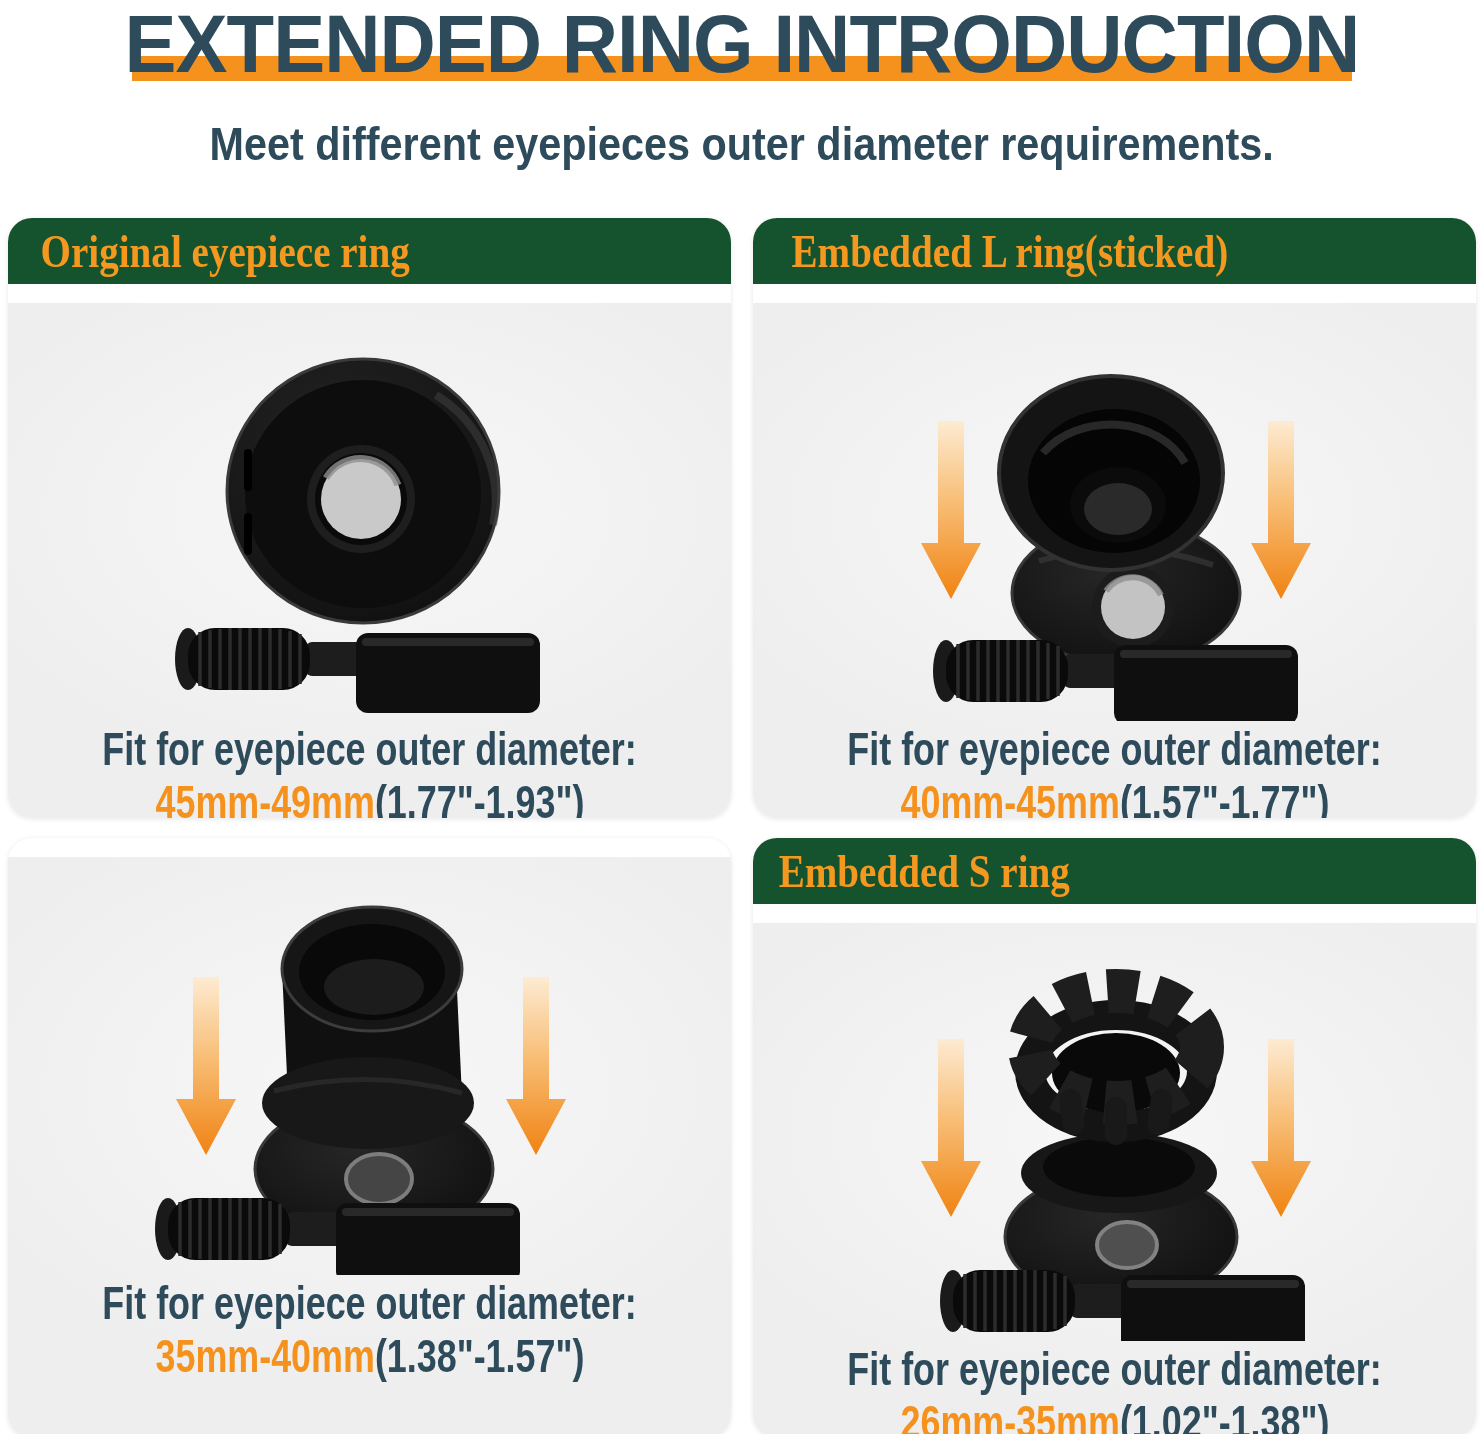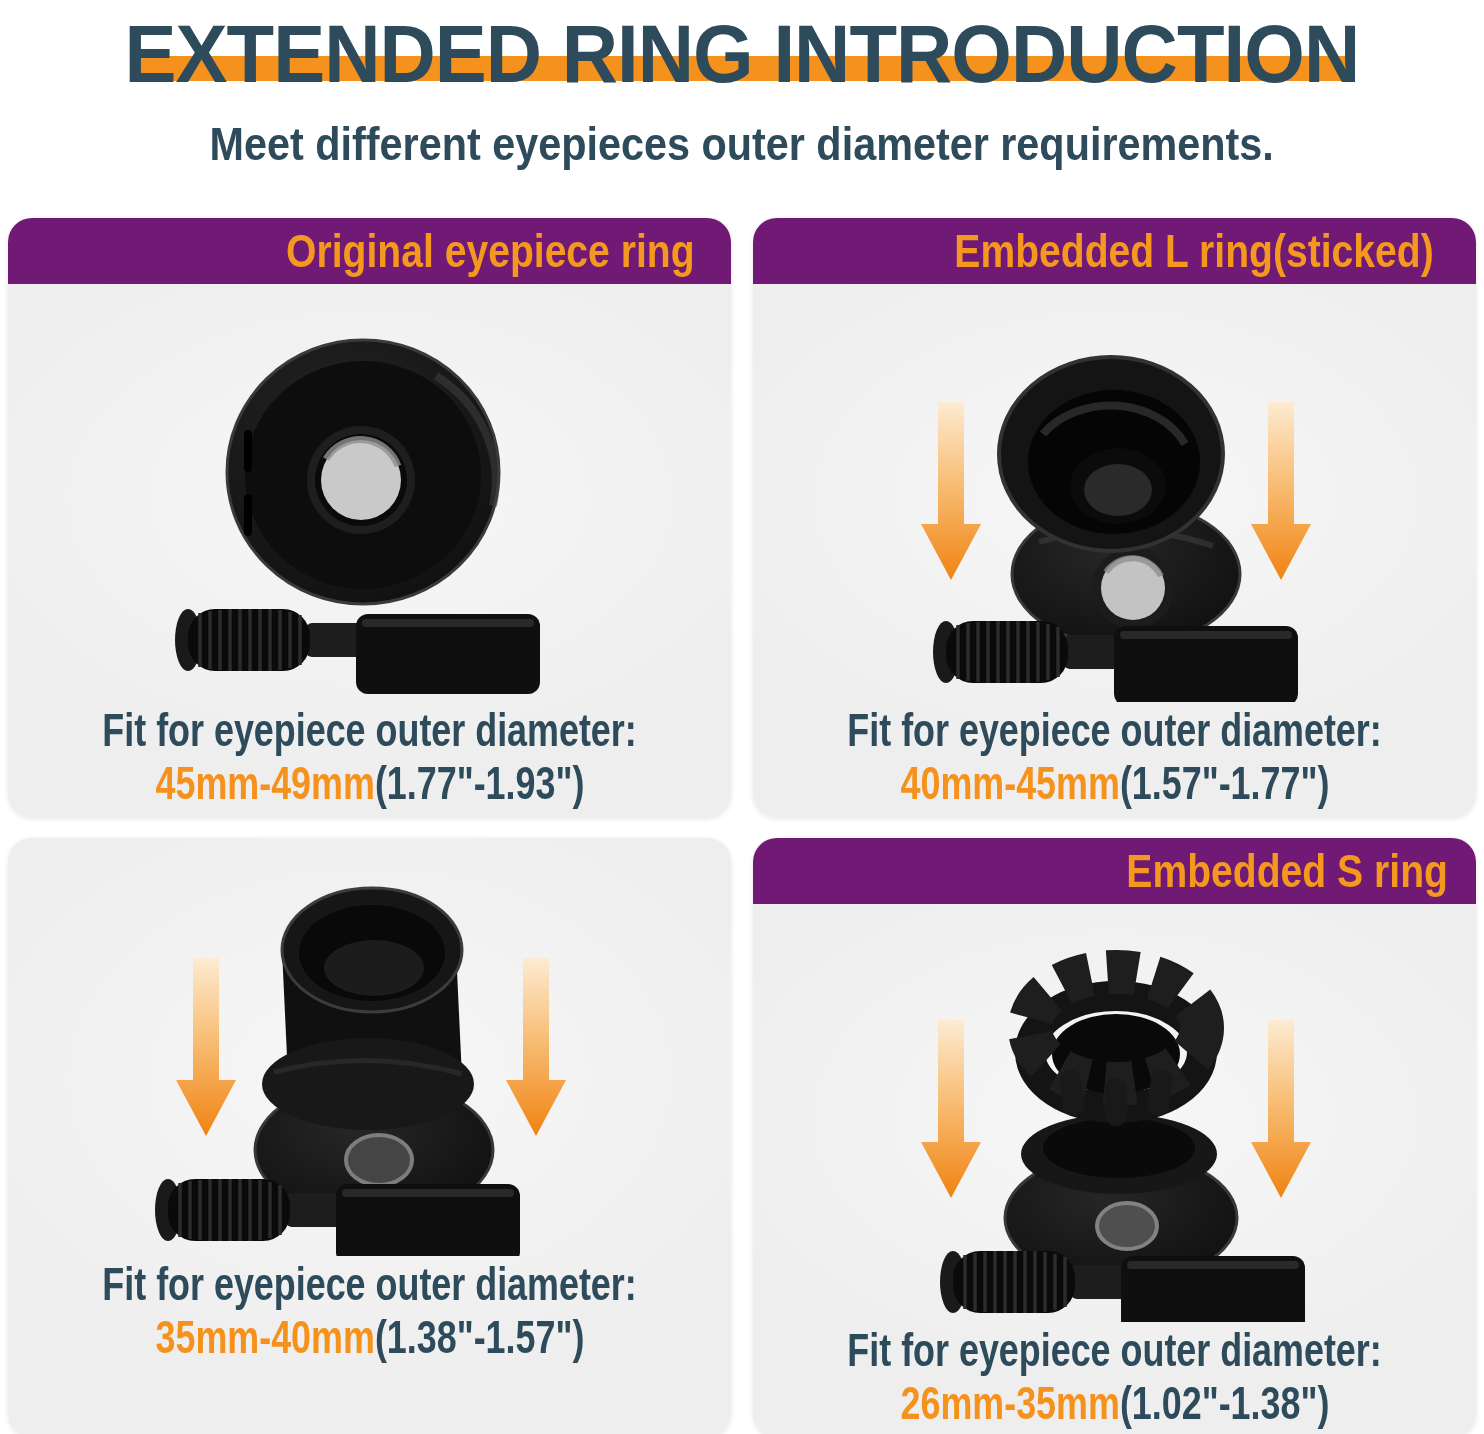"EXTENDED RING INTRODUCTION" .title-wrap { padding-top: 12px -> 2px }
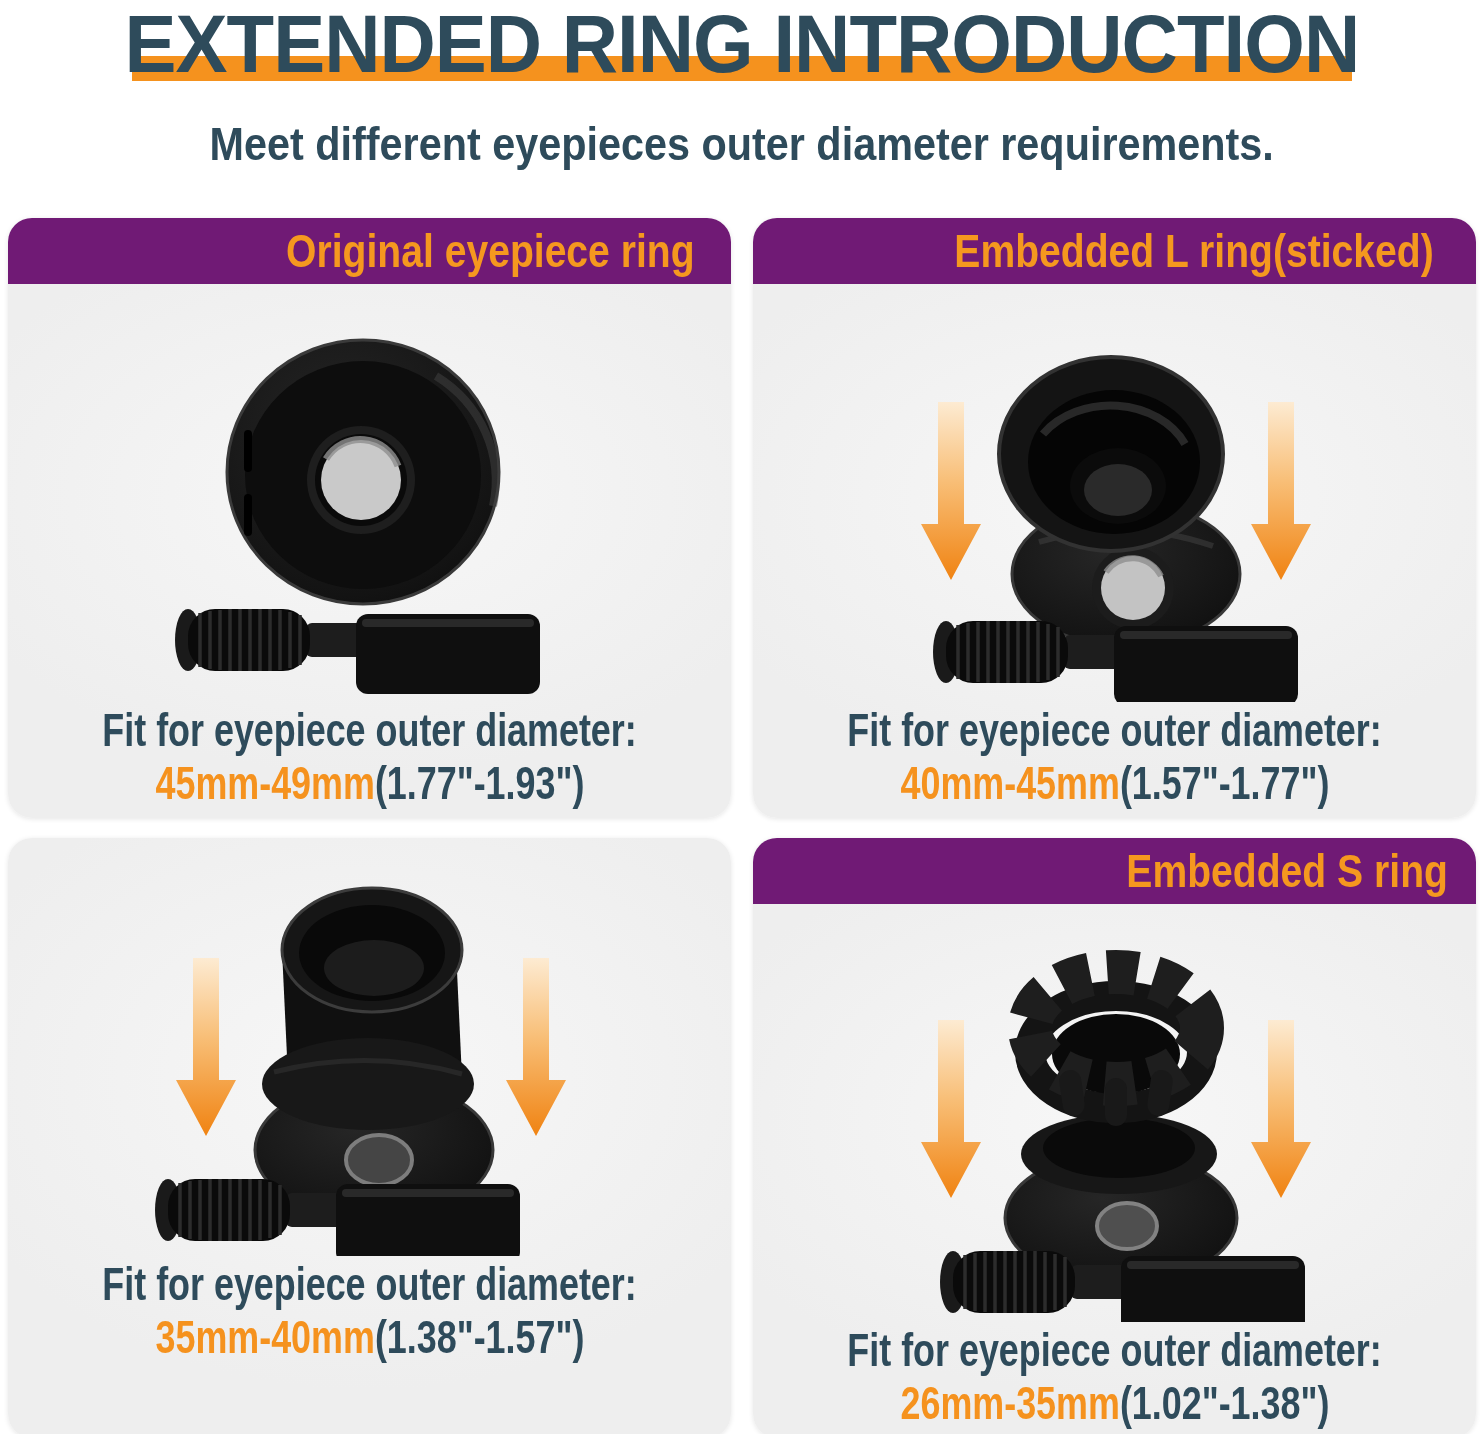"Original eyepiece ring" .panel-header { background: #701a75 -> #14532d; font-family: none -> Liberation Serif, serif; justify-content: flex-end -> flex-start }
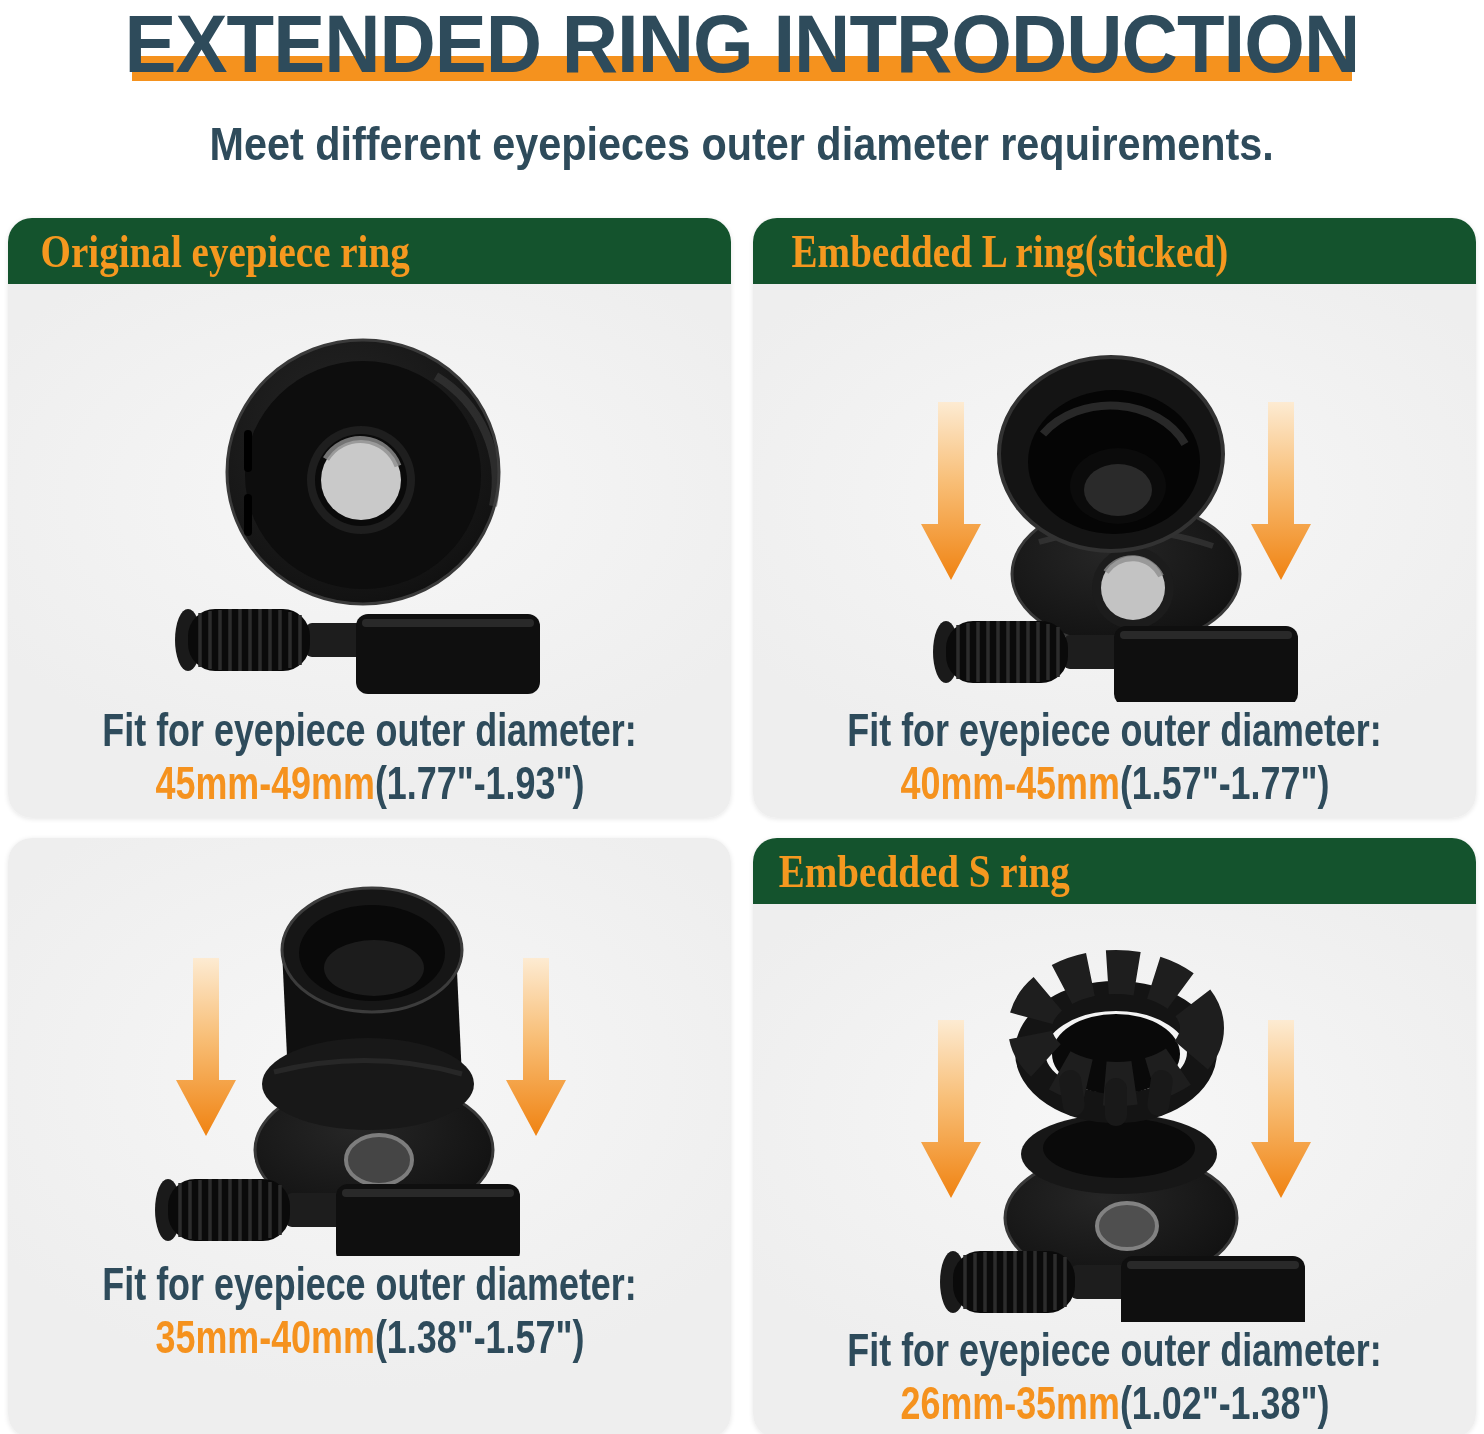"Fit for eyepiece outer diameter:" .panel-body { margin-top: none -> 19px }
